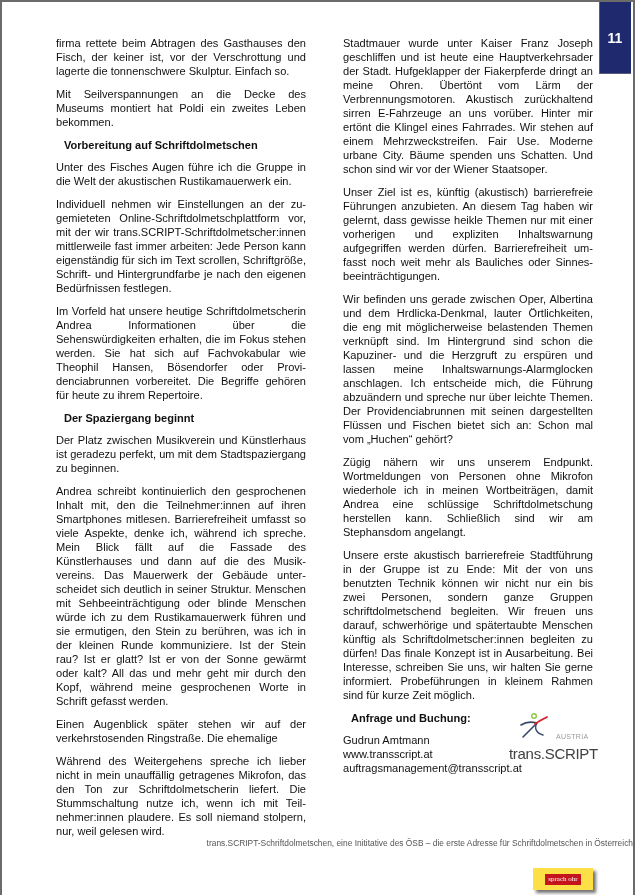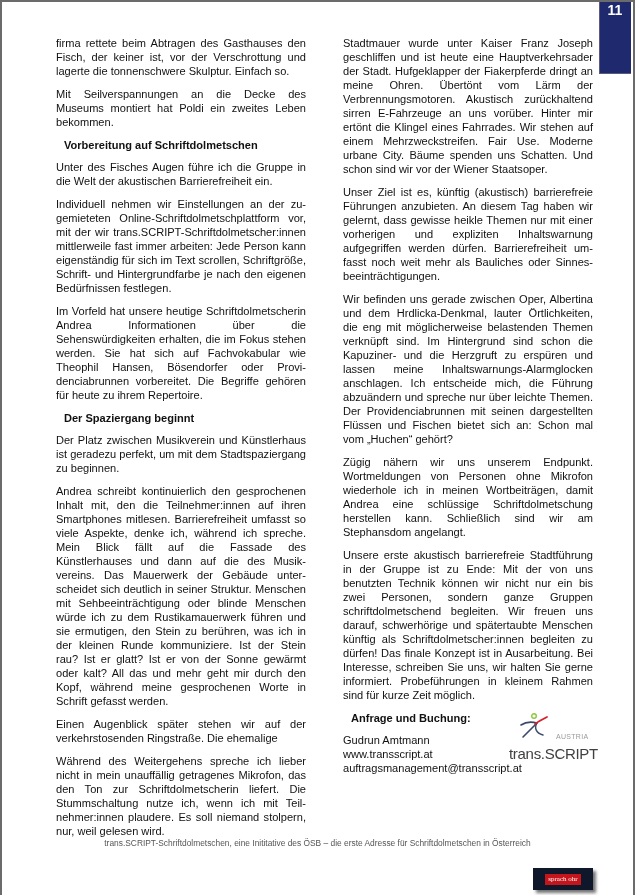"11" .page-tab { align-items: flex-start -> center }
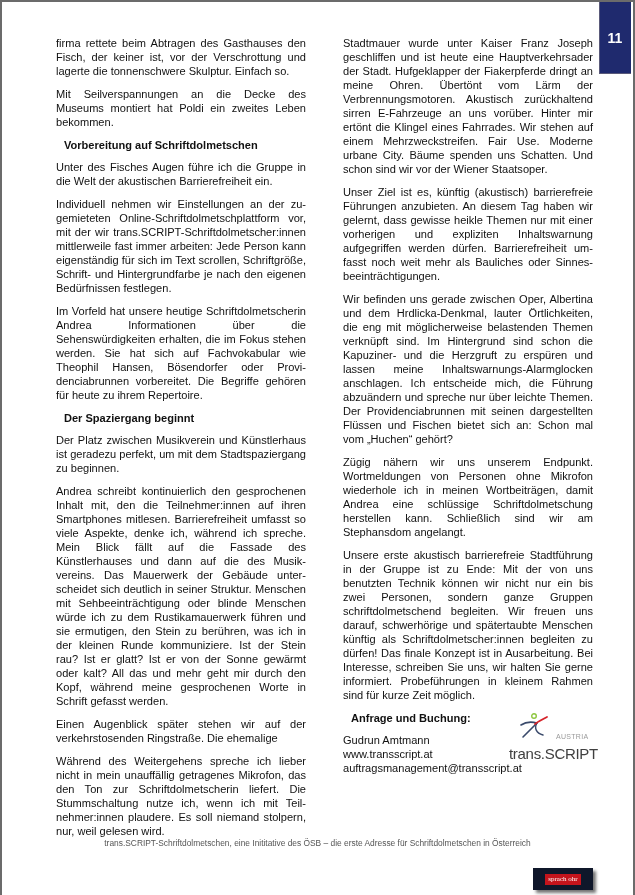"Unter des Fisches Augen führe" p { text: Barrierefreiheit -> Rustikamauerwerk }
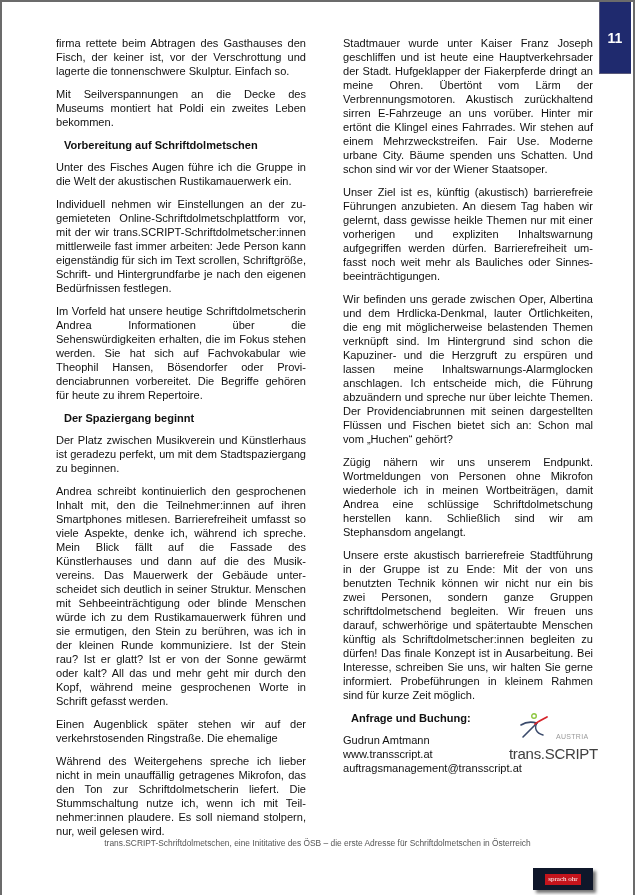"trans.SCRIPT-Schriftdolmetschen, eine" .footer { text-align: center -> right }
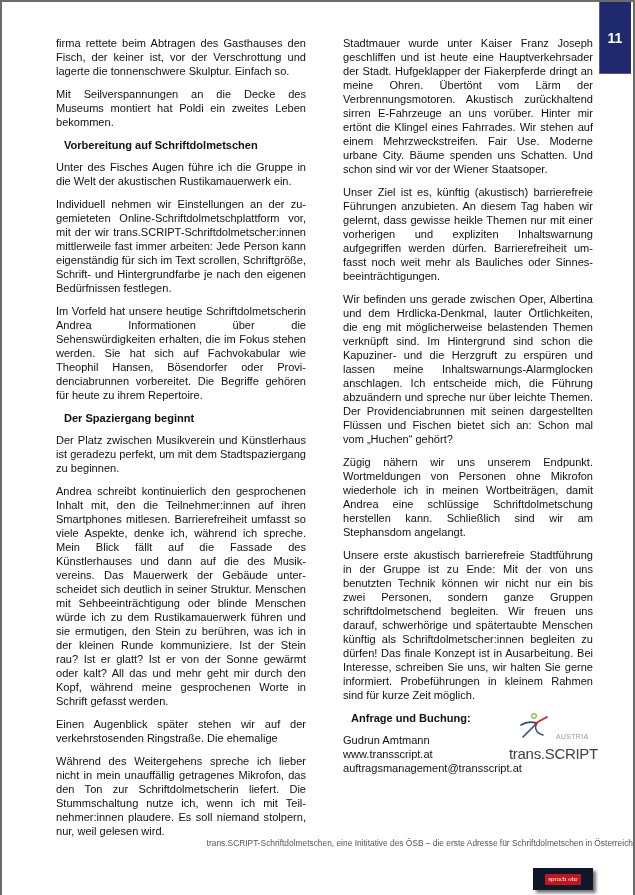"sprach ohr" .badge { background: #0f172a -> #fde047 }
